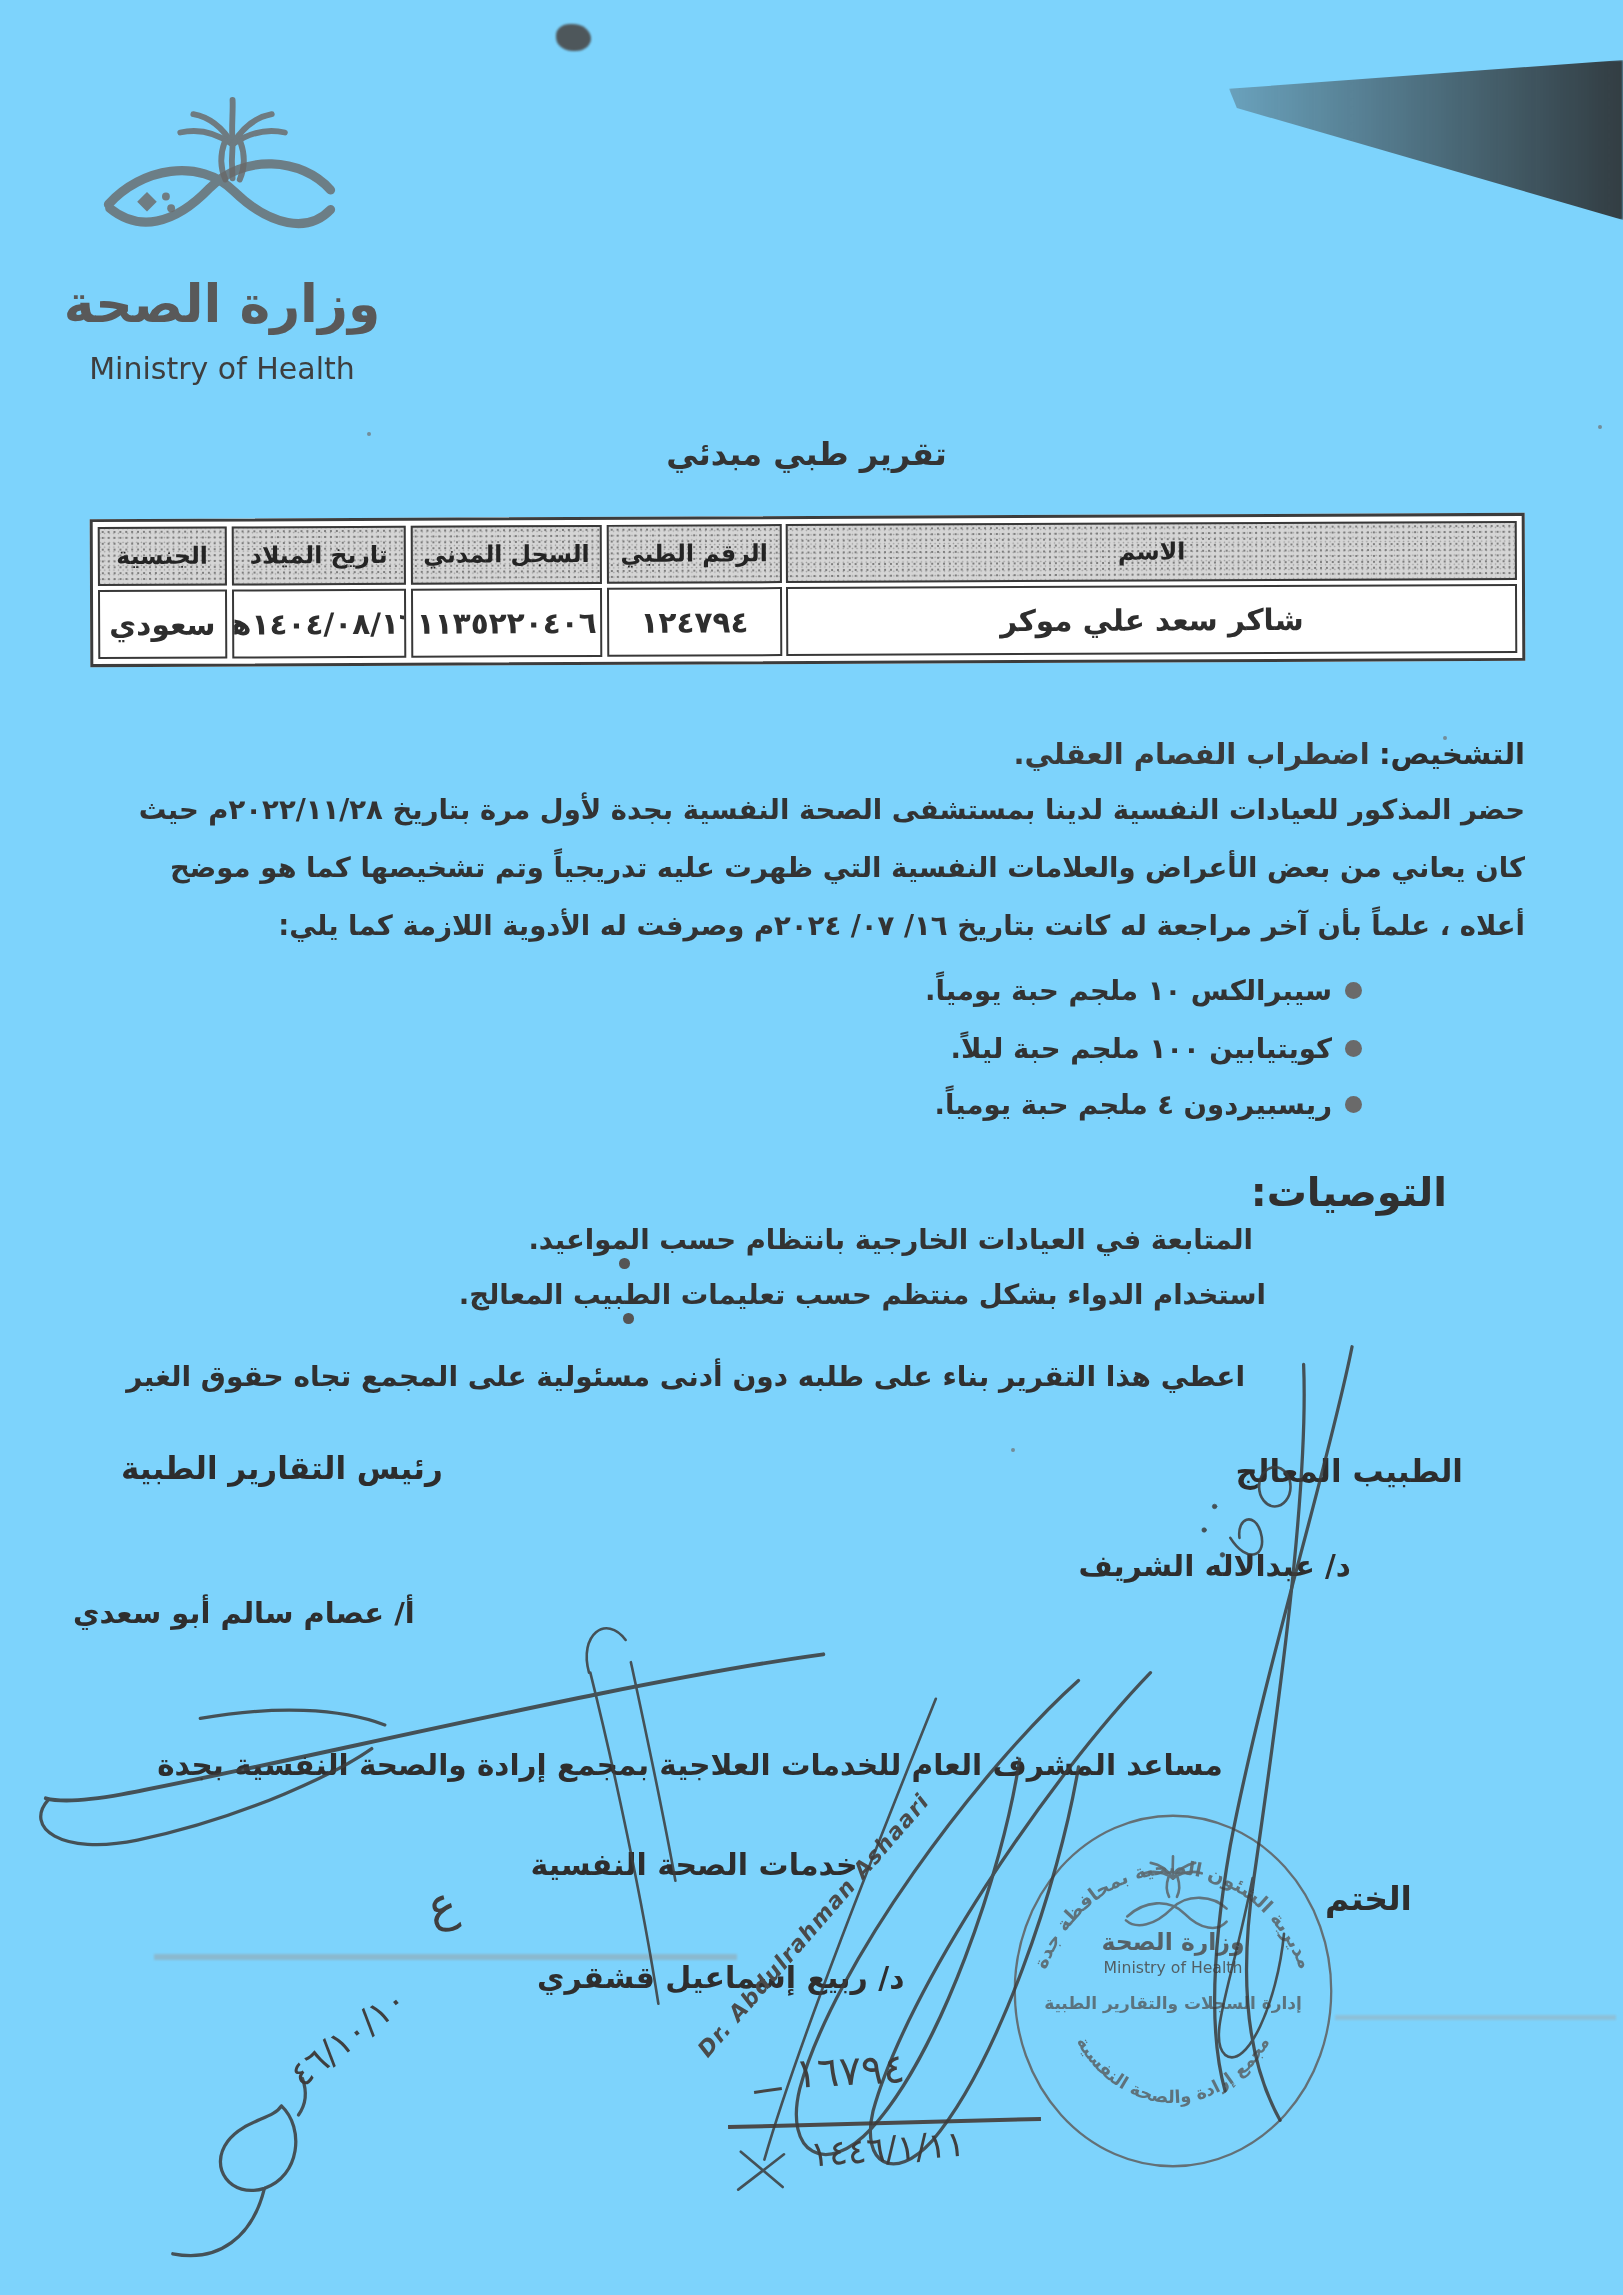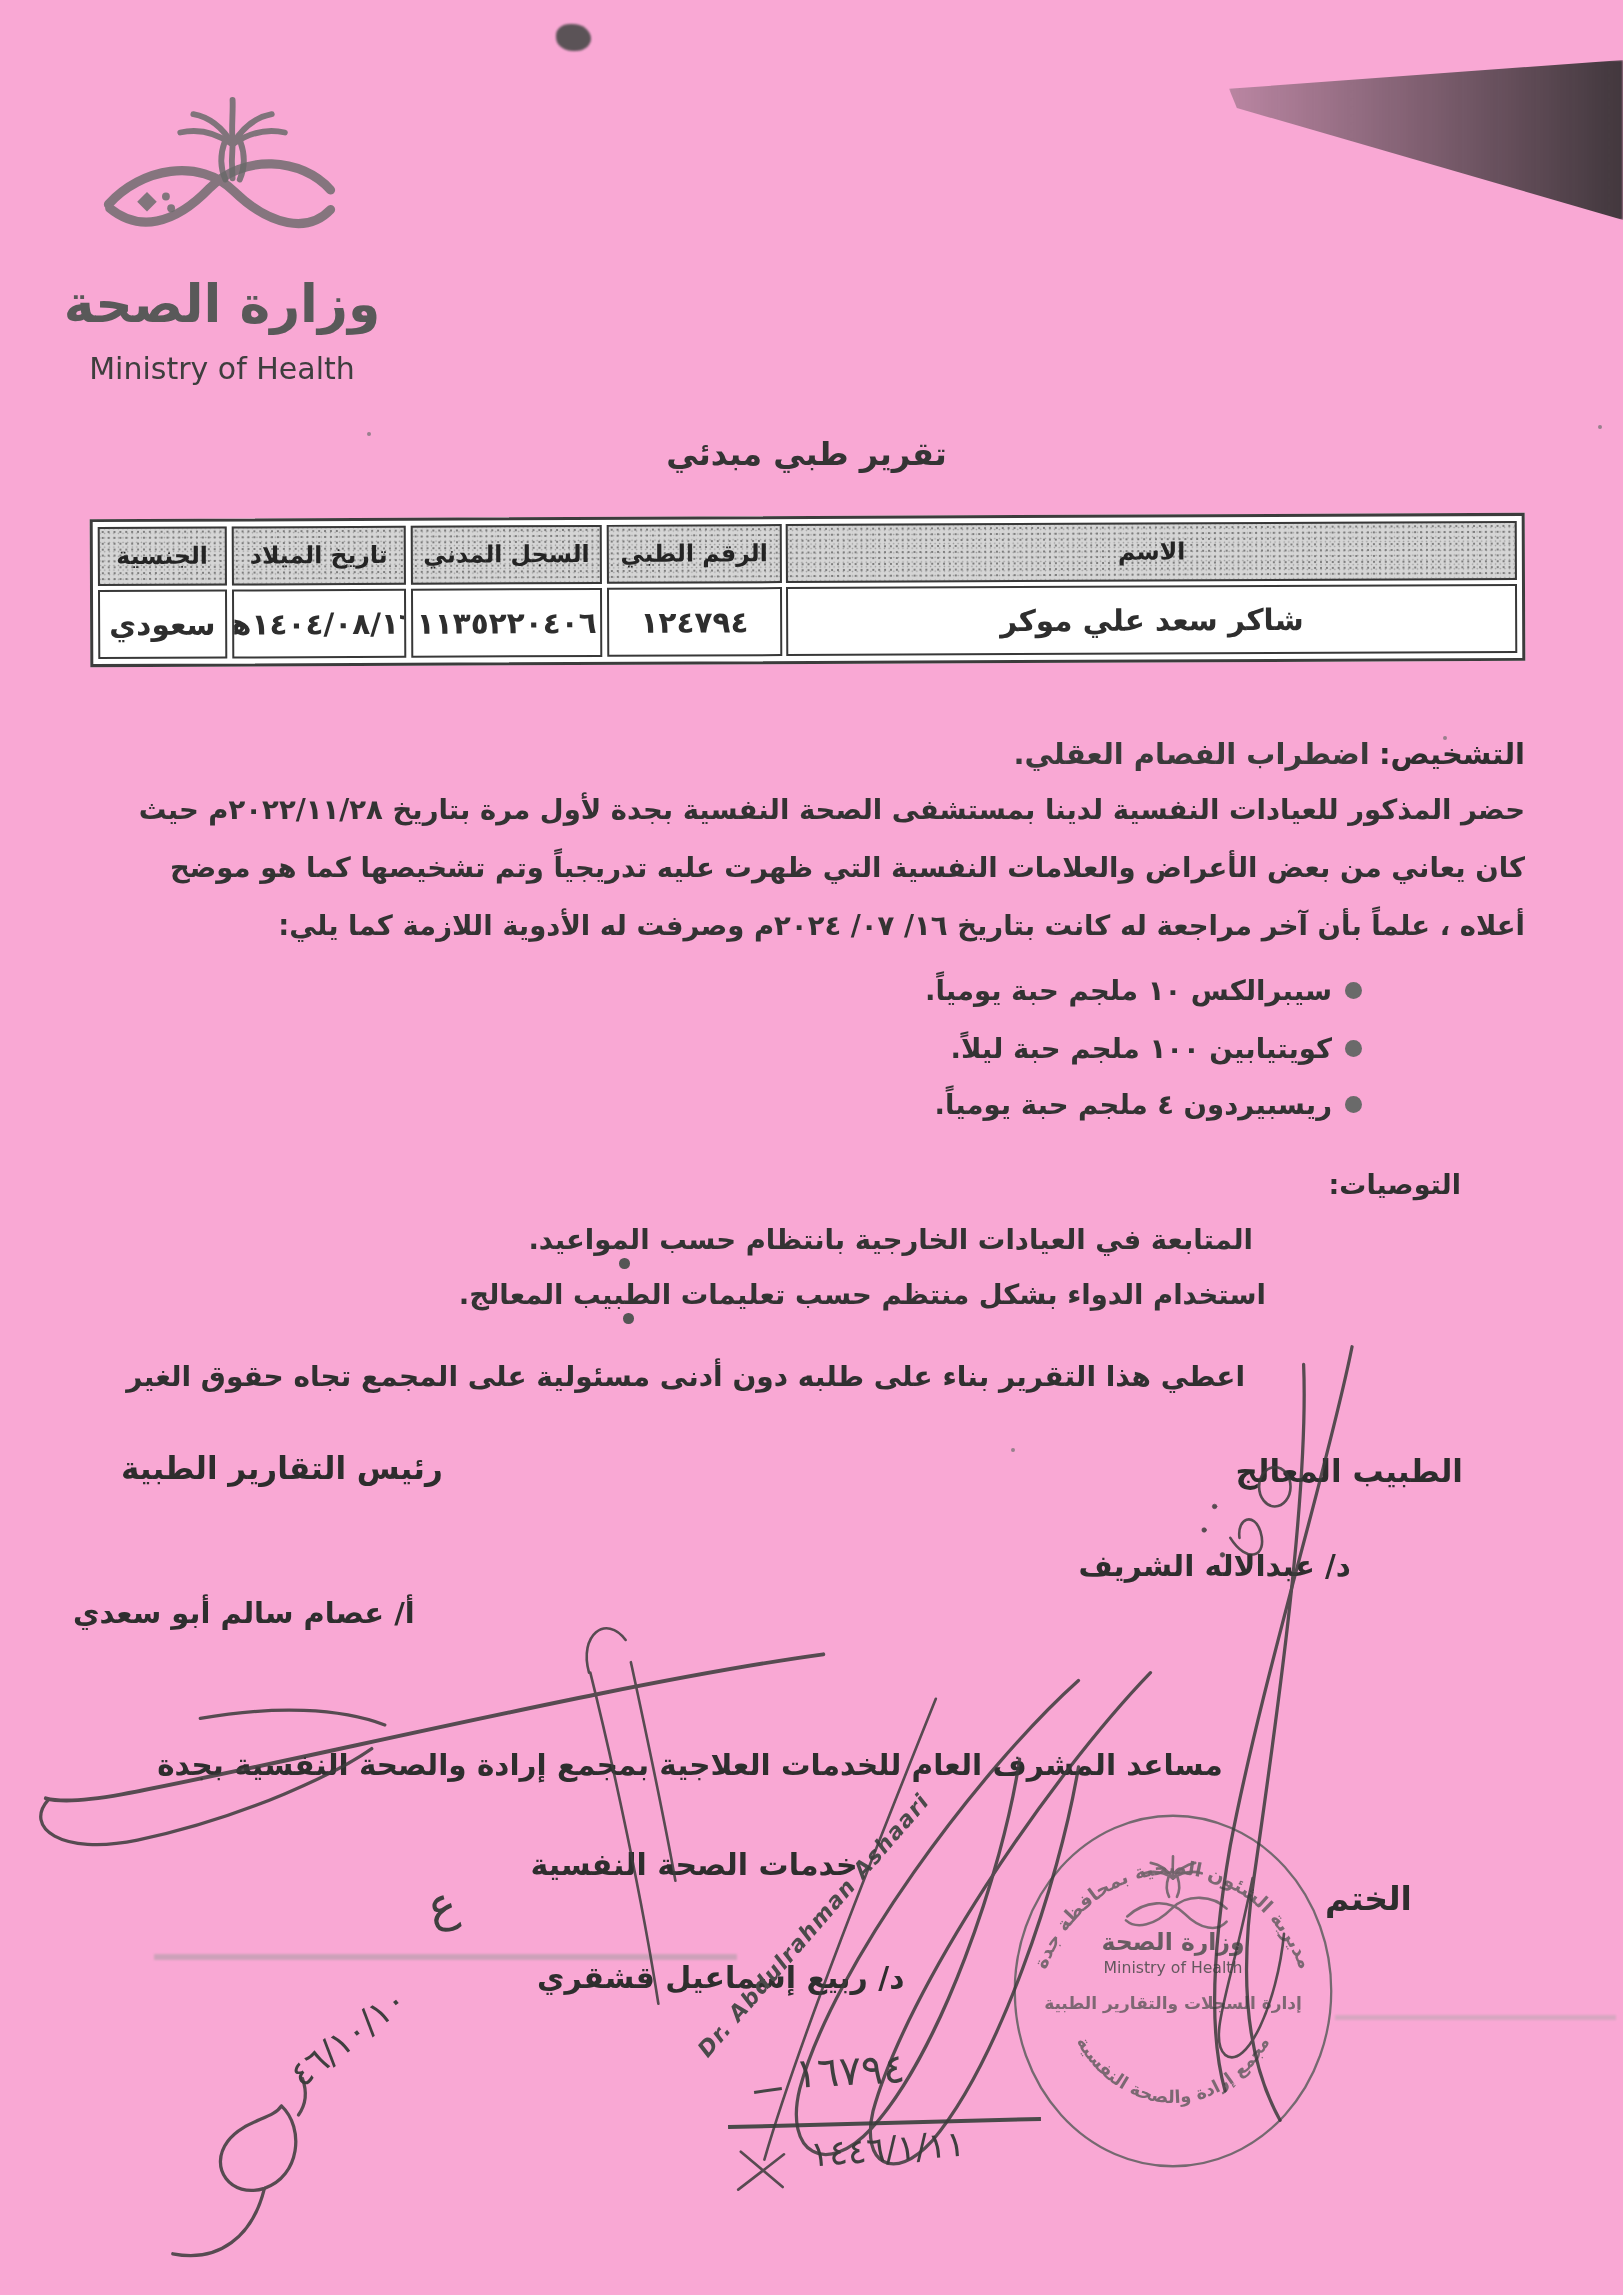"وزارة الصحة" .page { background: #f9a8d4 -> #7dd3fc }
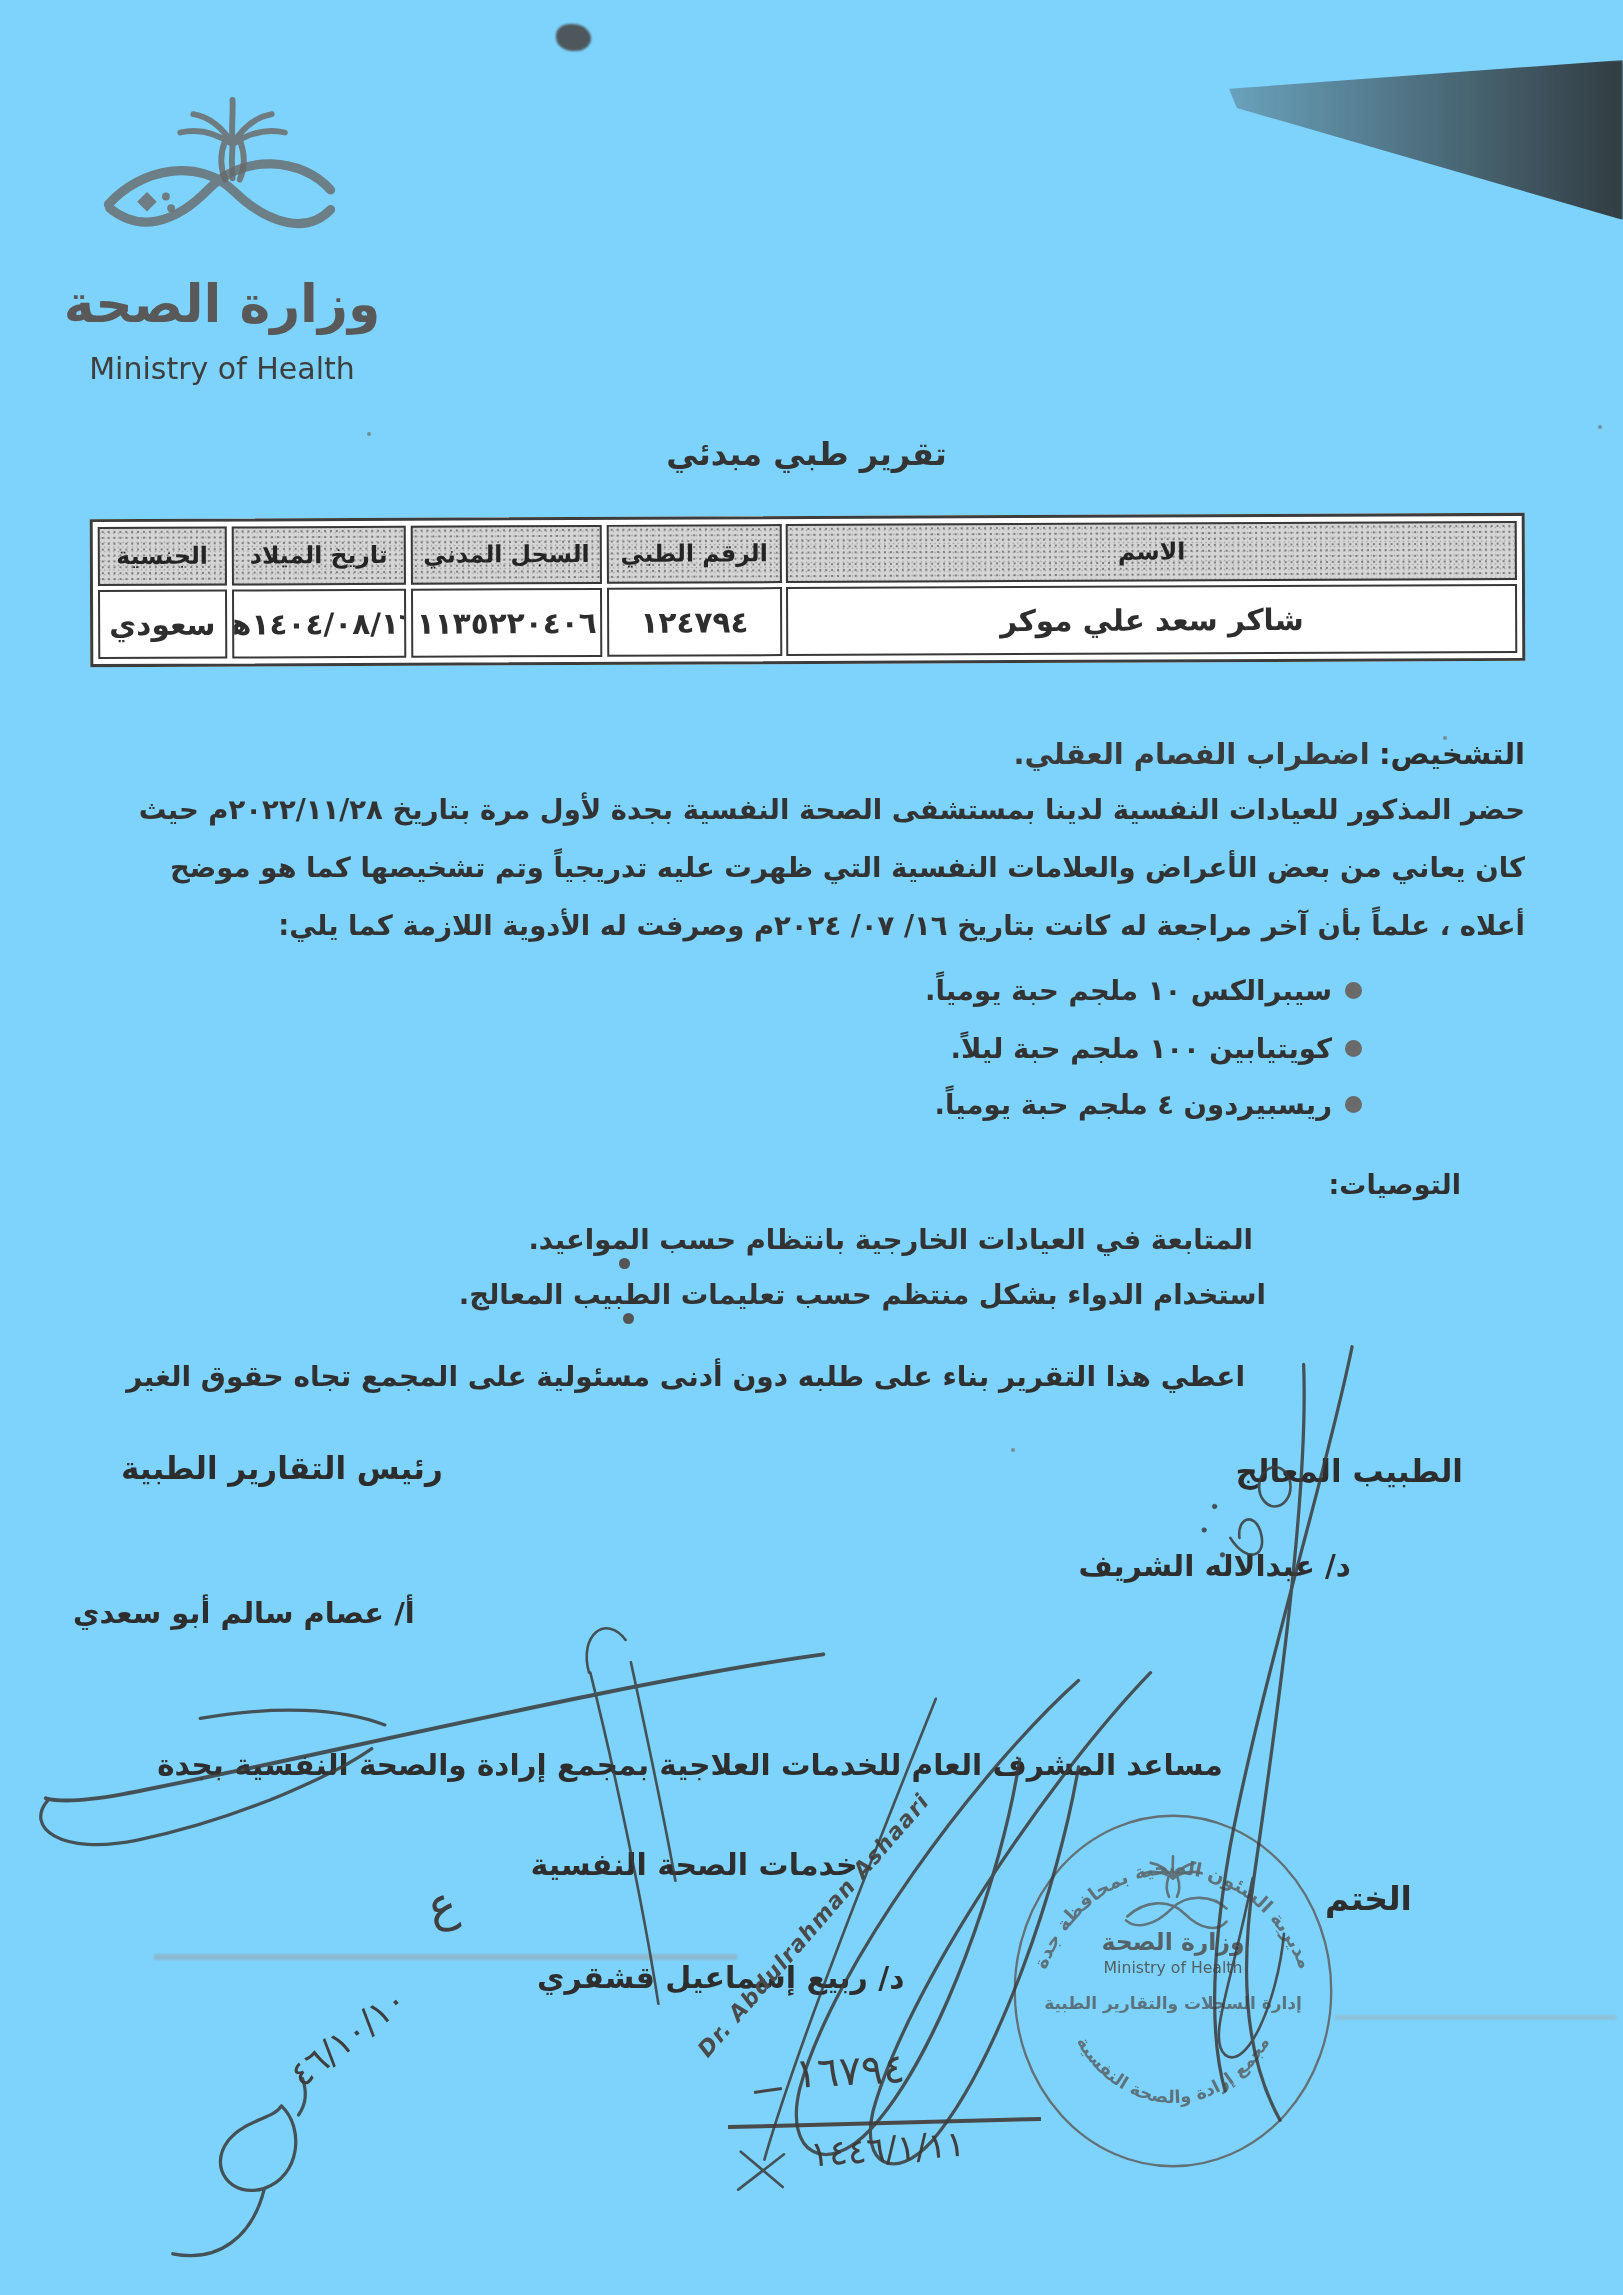"التوصيات:" .rec-title { font-size: 27px -> 40px; right: 162px -> 176px }
